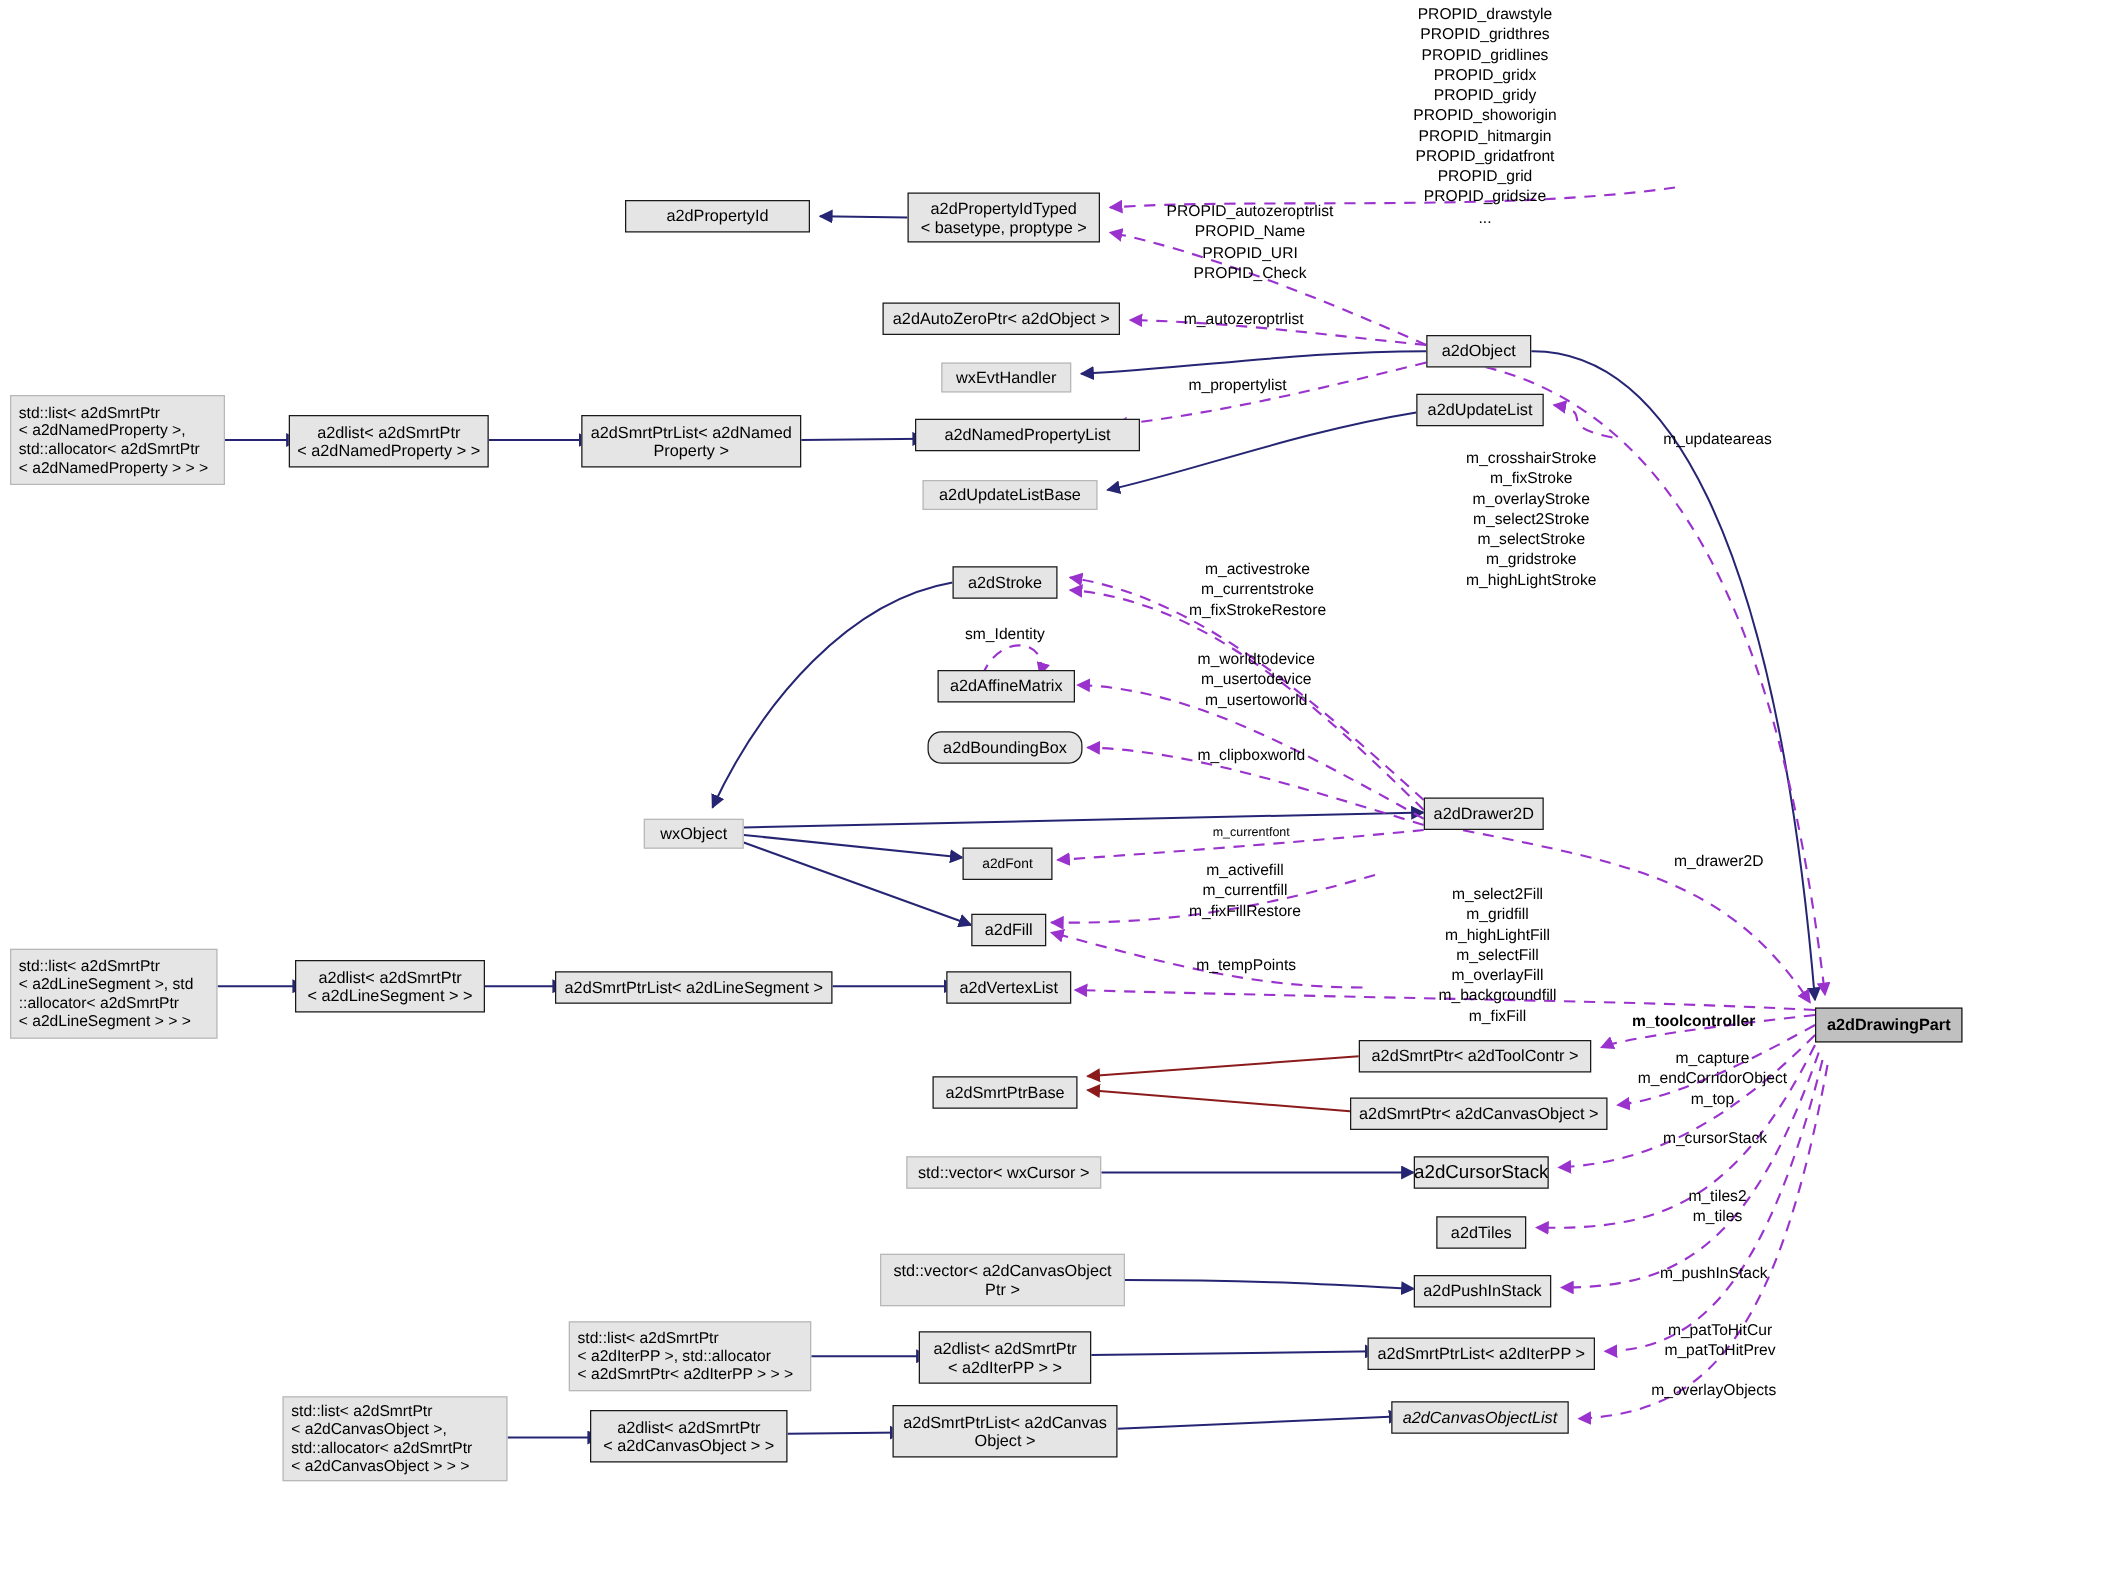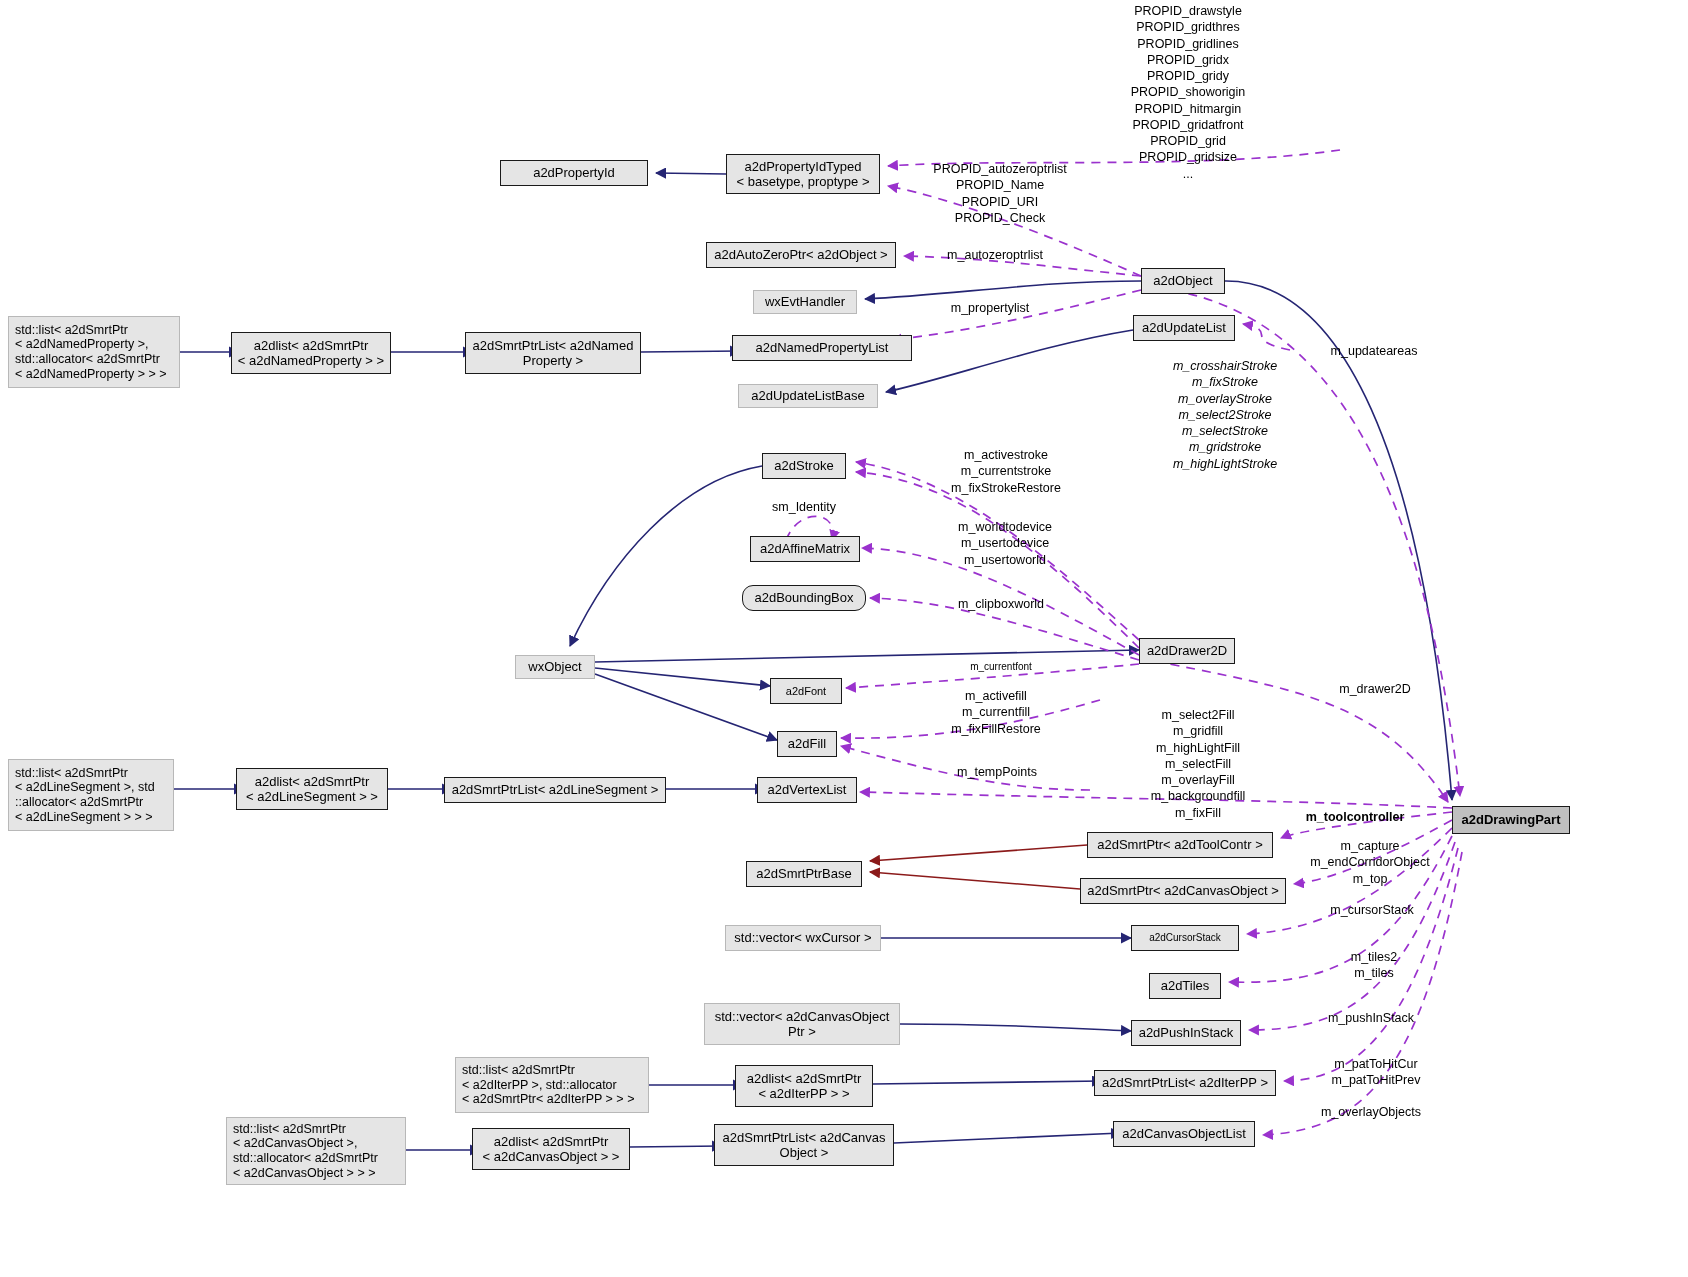"m_crosshairStroke" div.lbl { font-style: italic -> none }
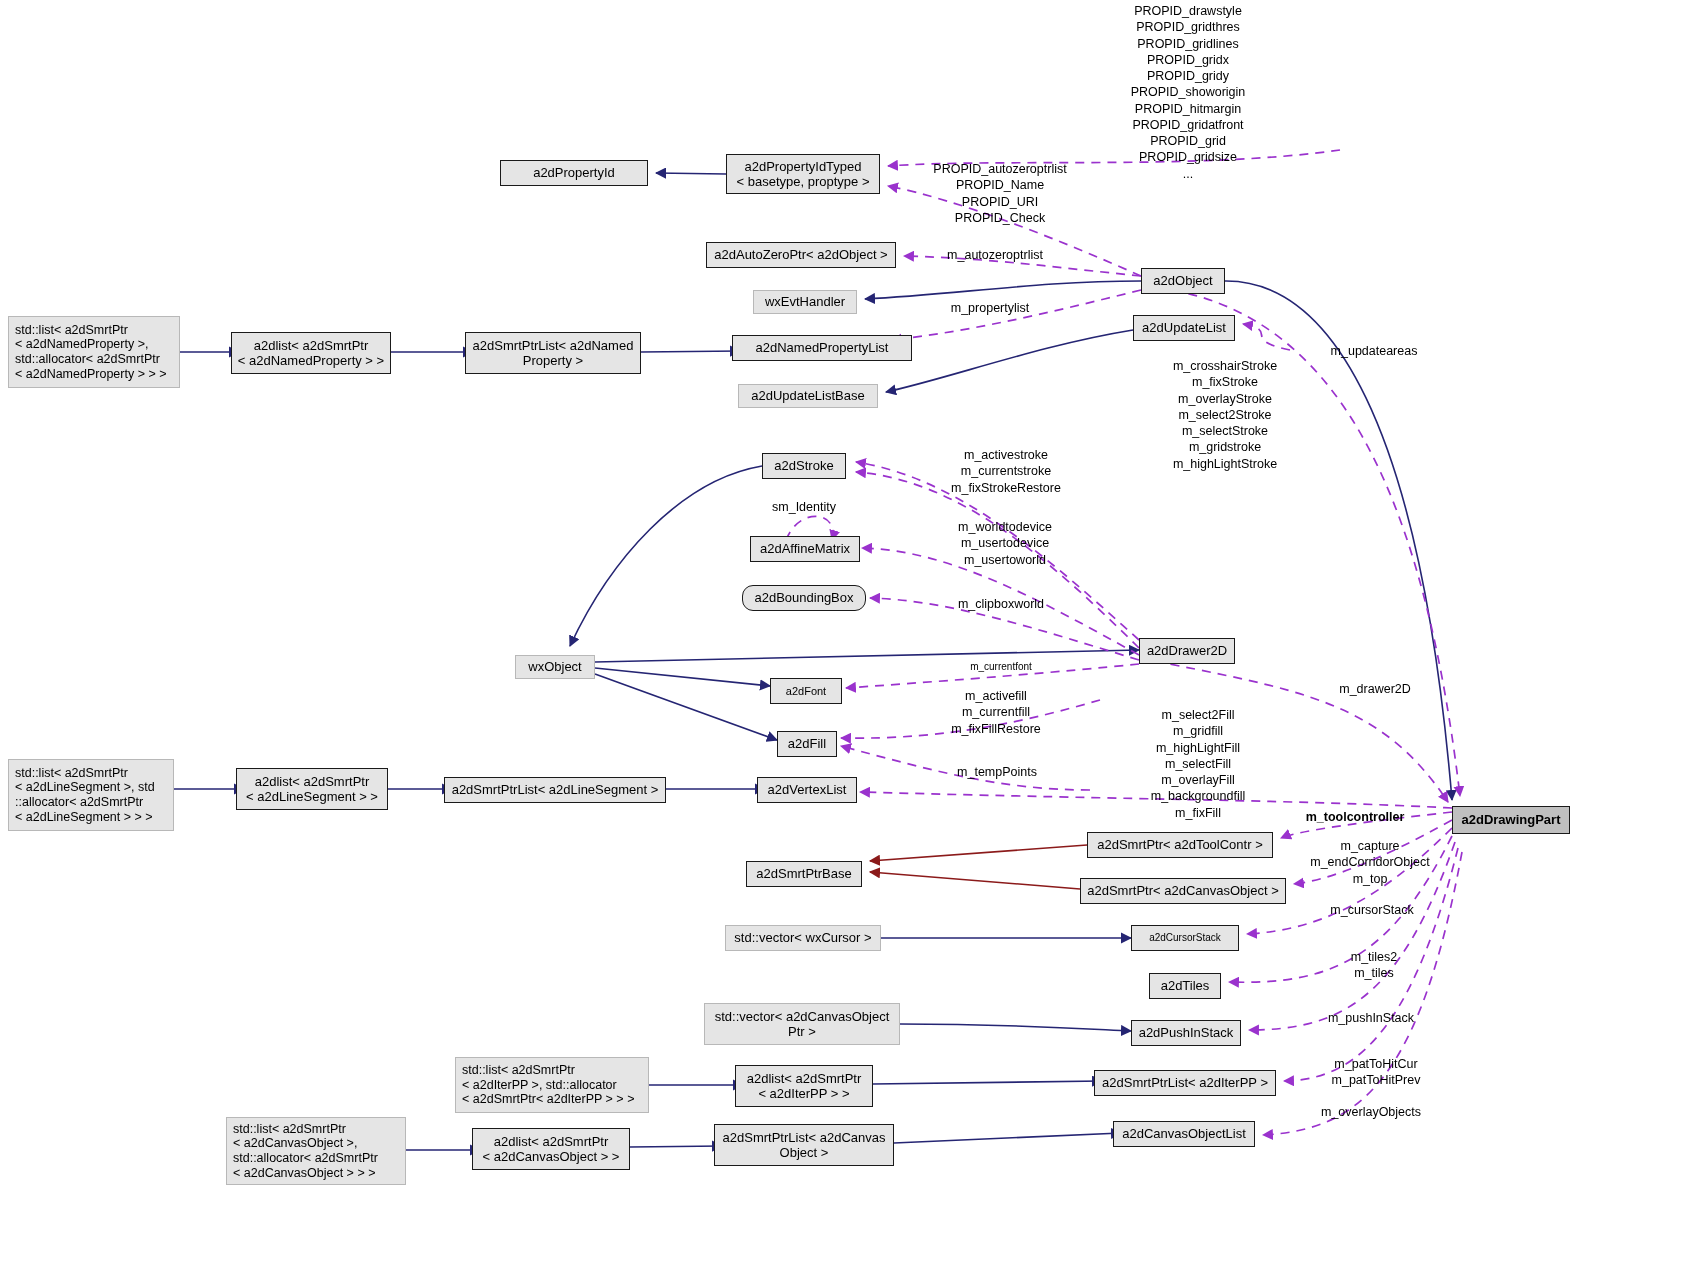"a2dCursorStack" div.node { font-size: 10px -> 15px }
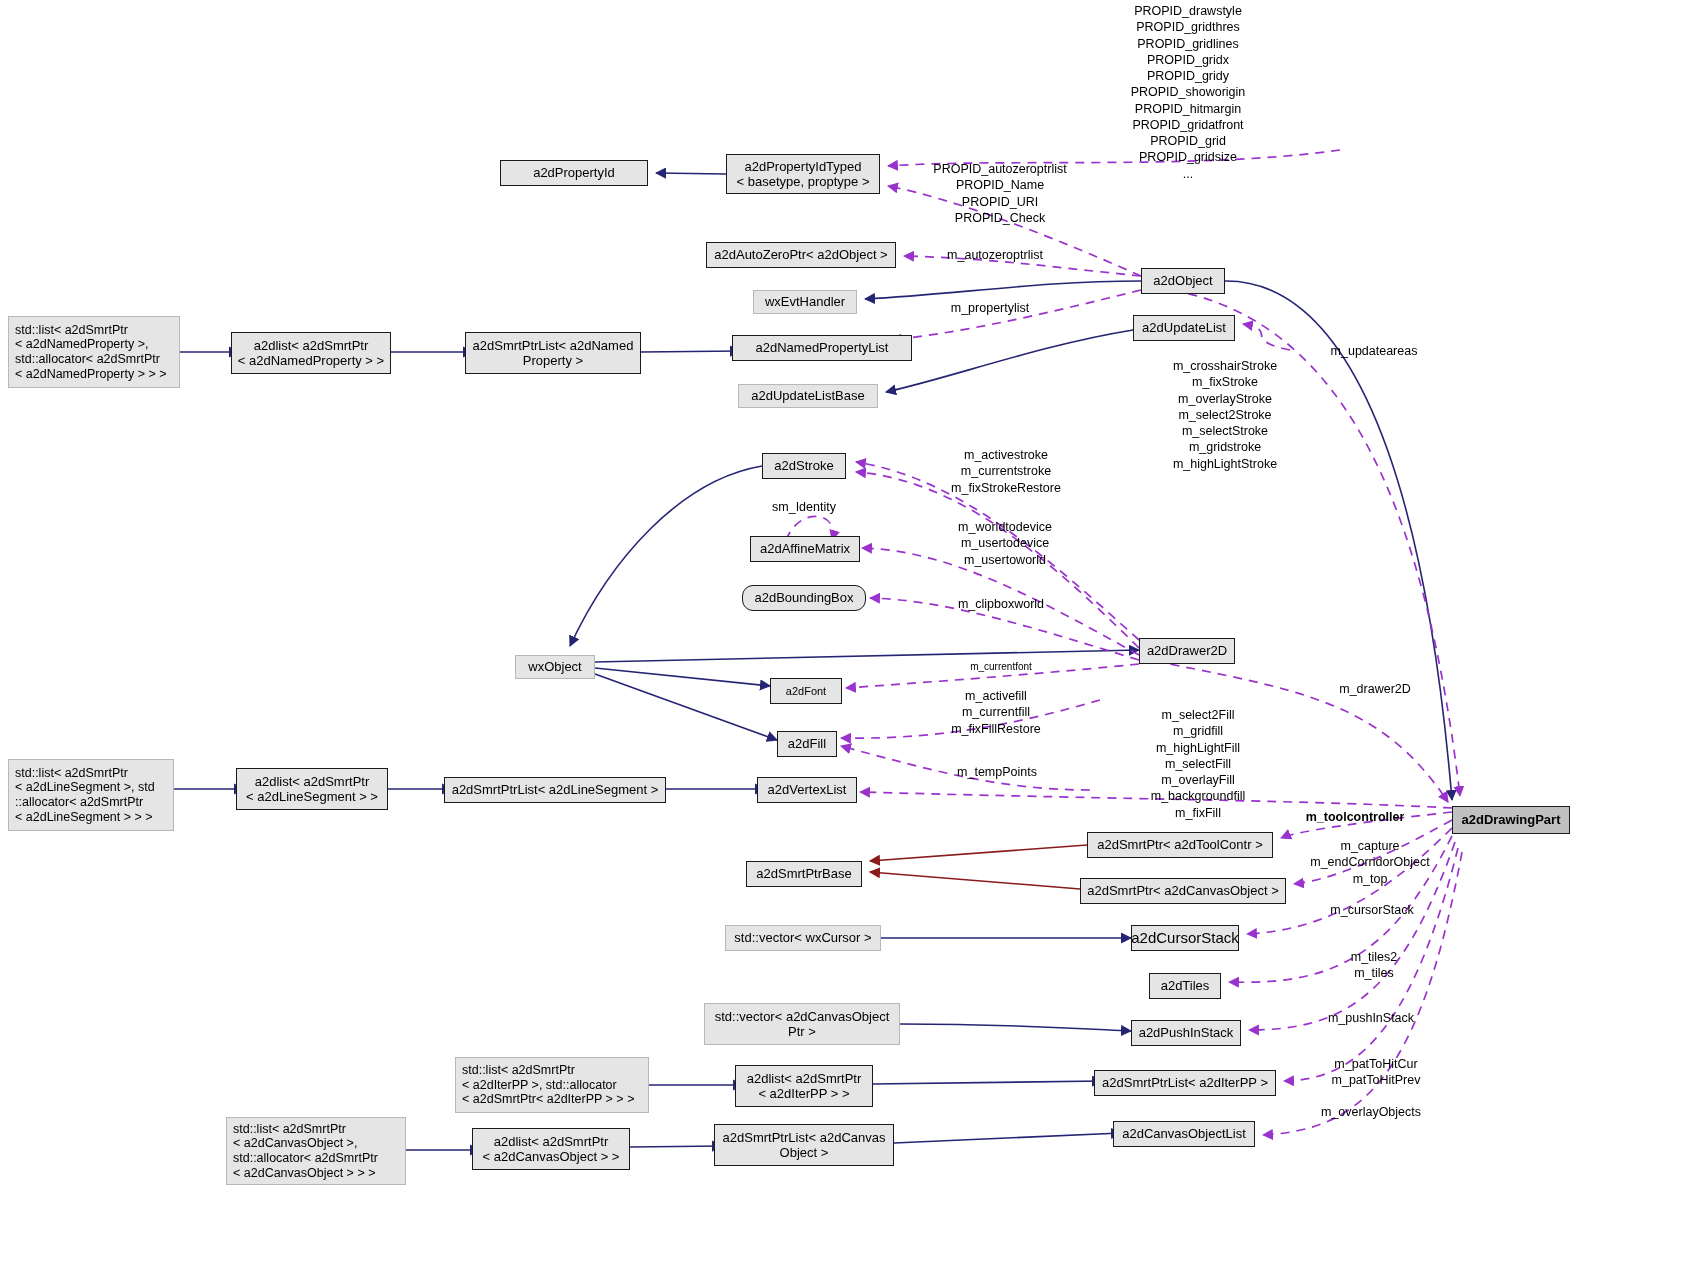"a2dCanvasObjectList" div.node { font-style: none -> italic }
